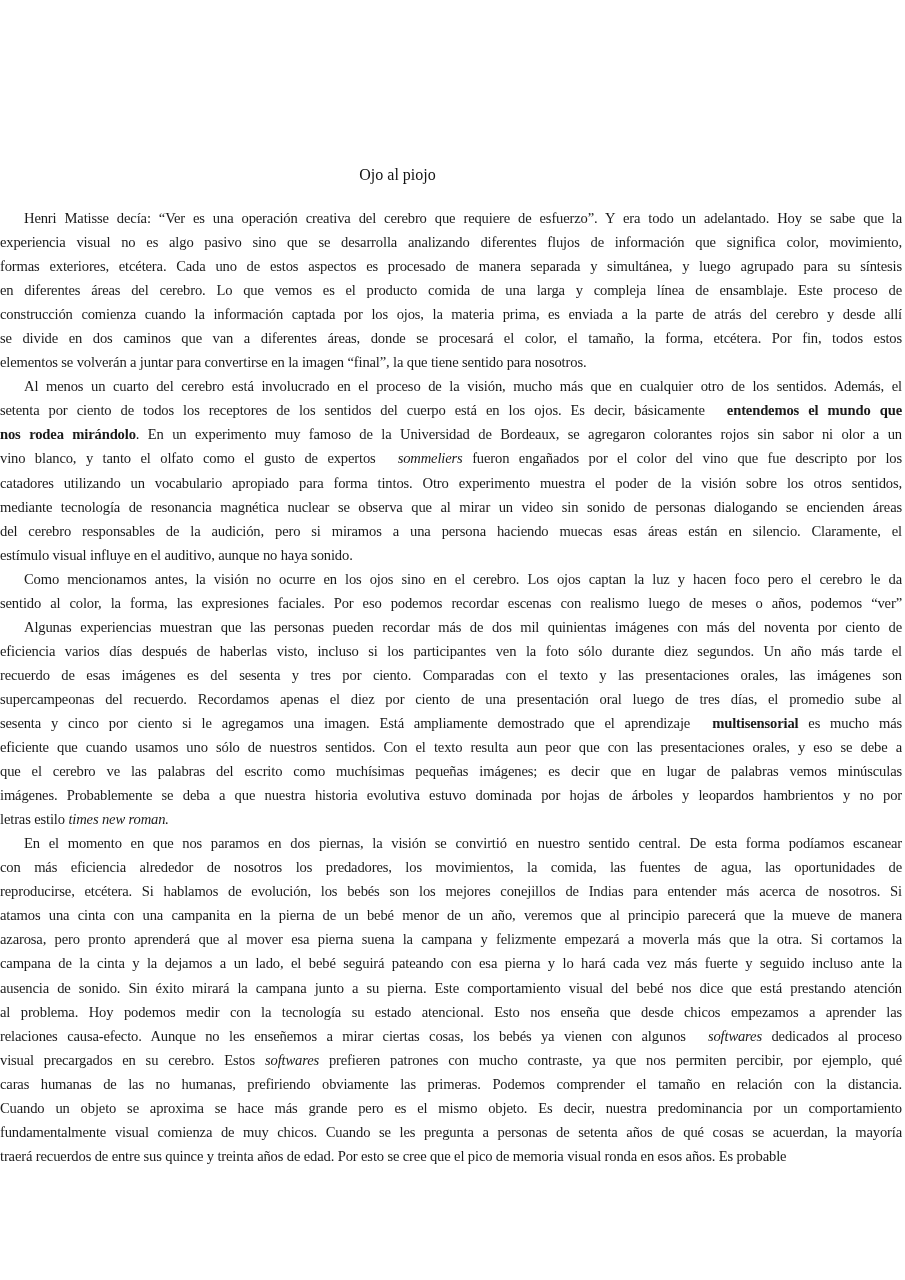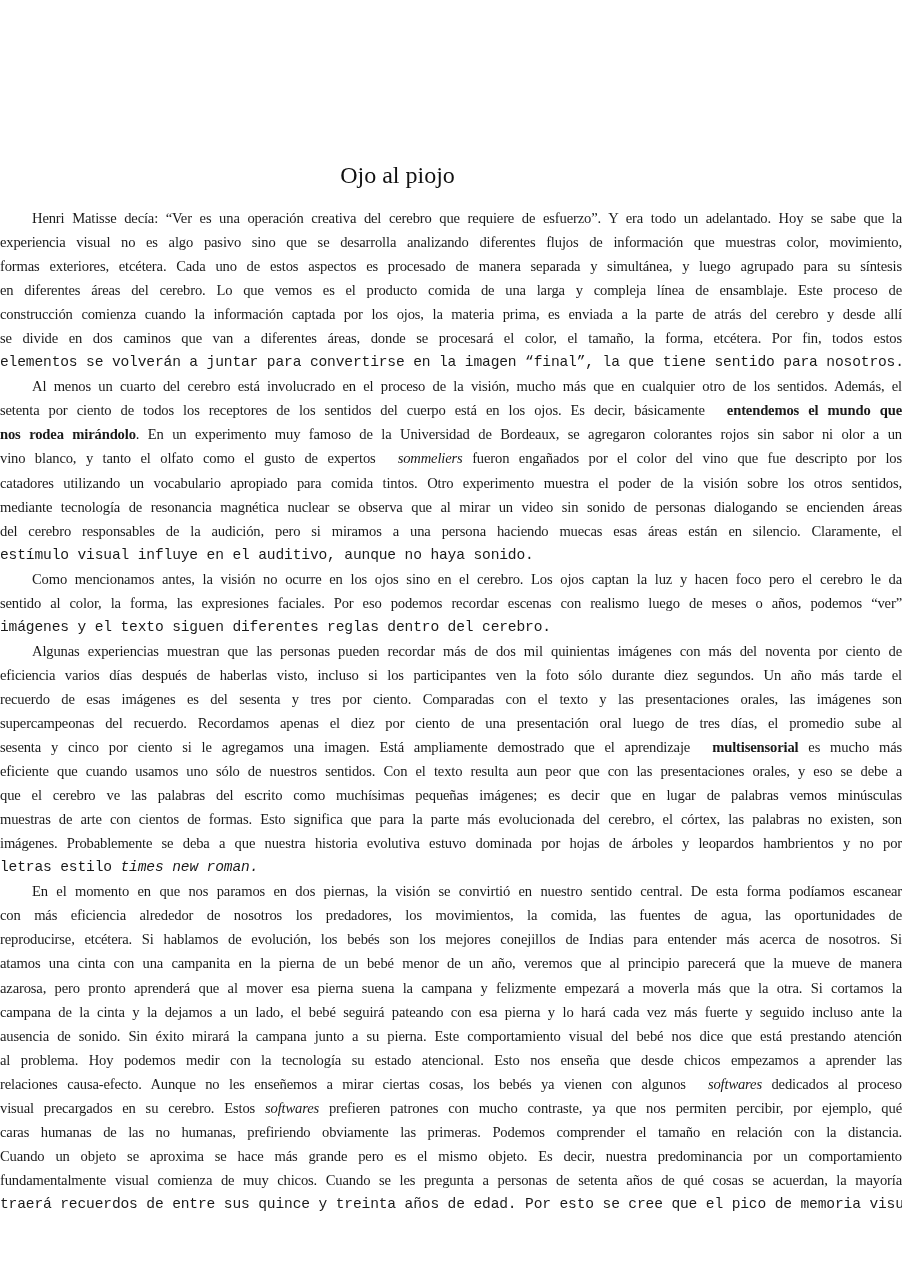"Ojo al piojo" .title { font-size: 24px -> 16px }
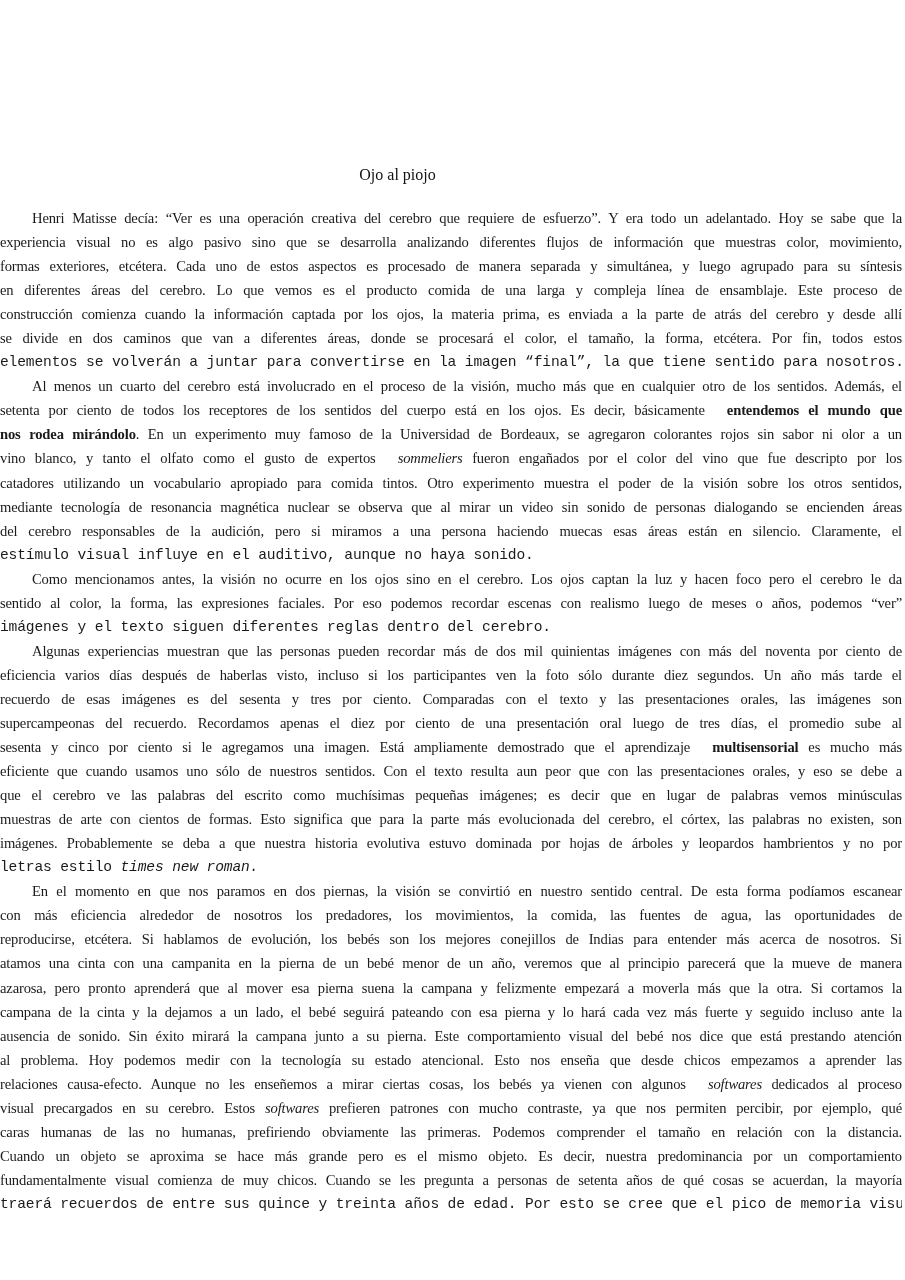"Henri Matisse decía: “Ver es" .line.indent { padding-left: 32px -> 24px }
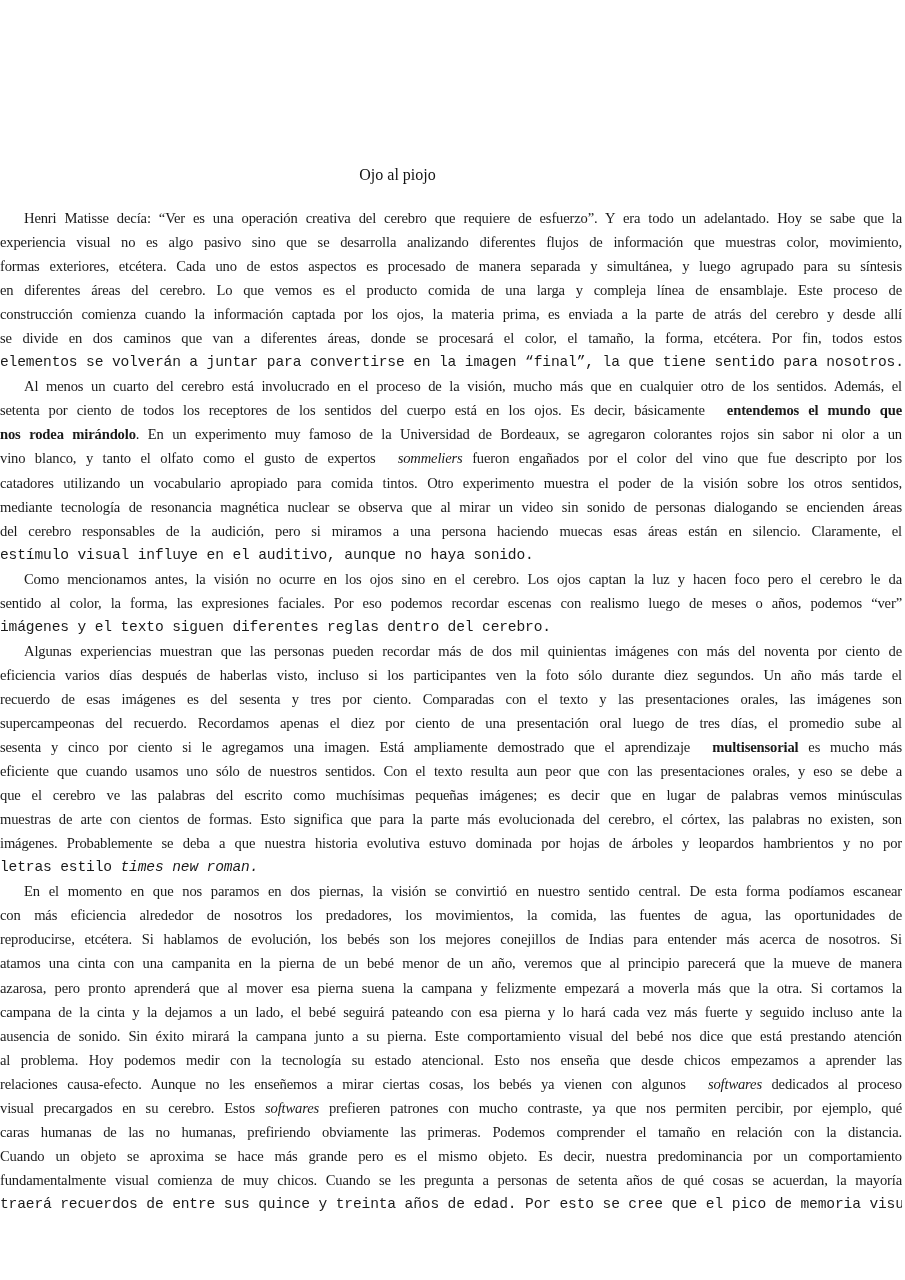"experiencia visual no es algo" span { text: muestras -> significa }
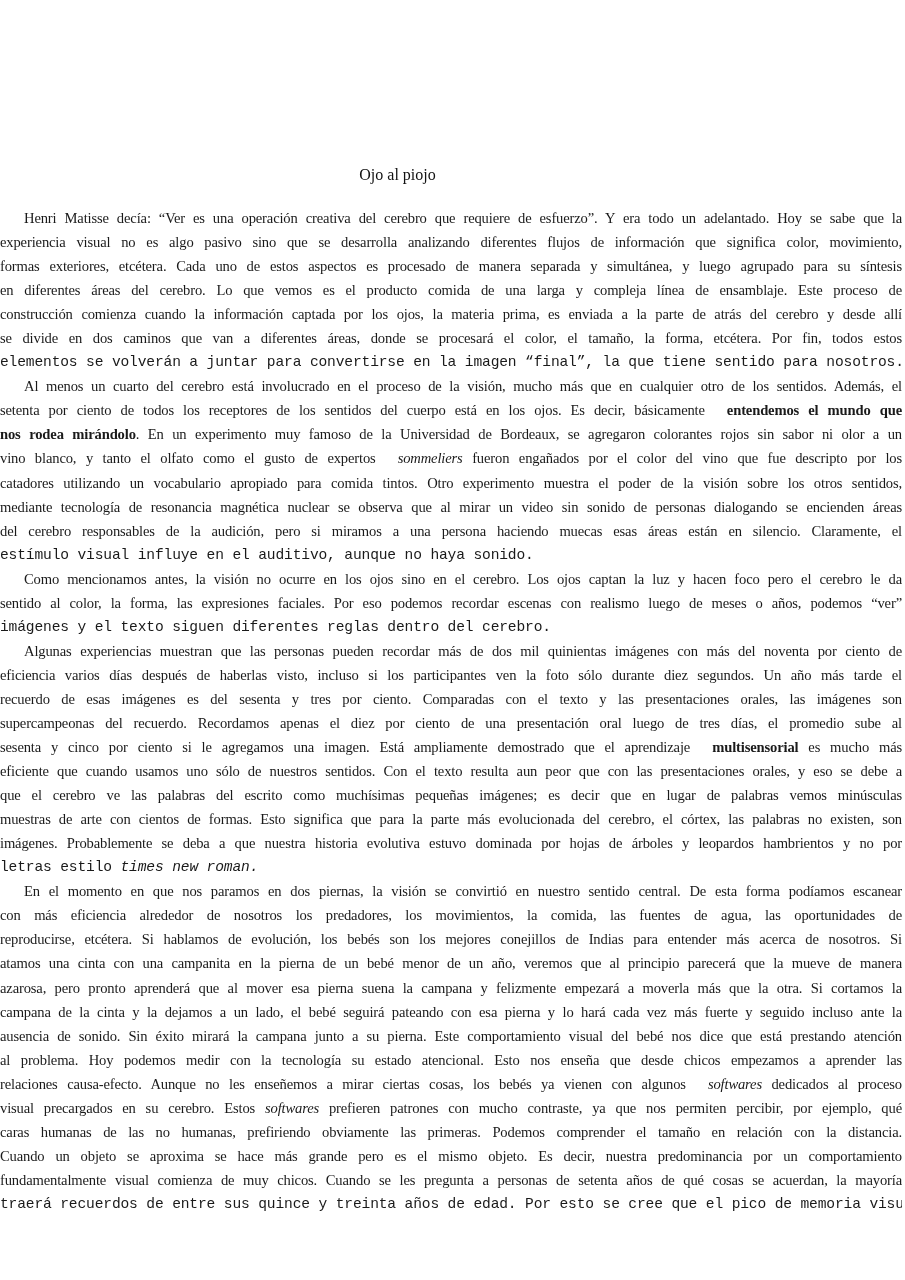"elementos se volverán a juntar" .line.last { font-family: Liberation Mono, monospace -> none }
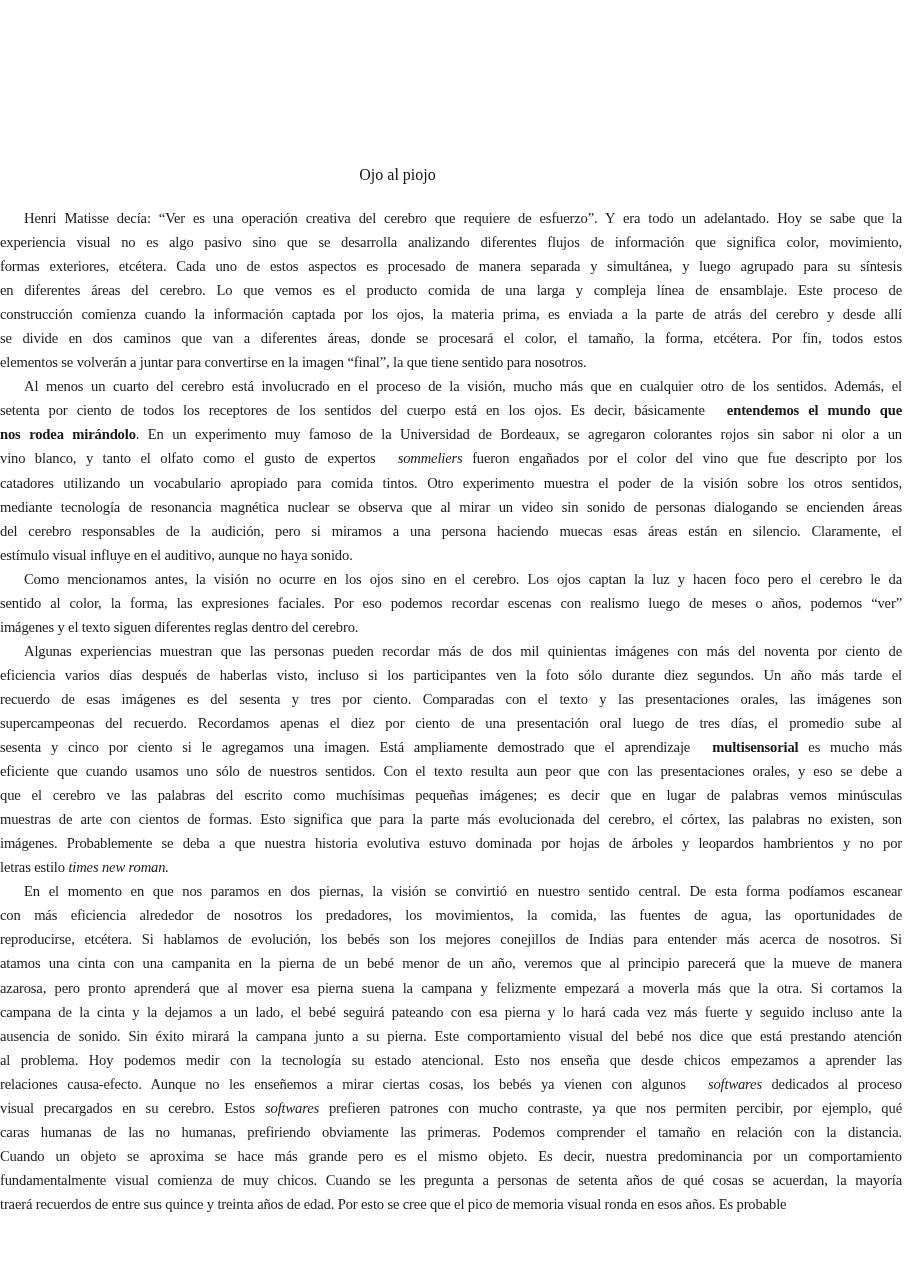"catadores utilizando un vocabulario" span { text: comida -> forma }
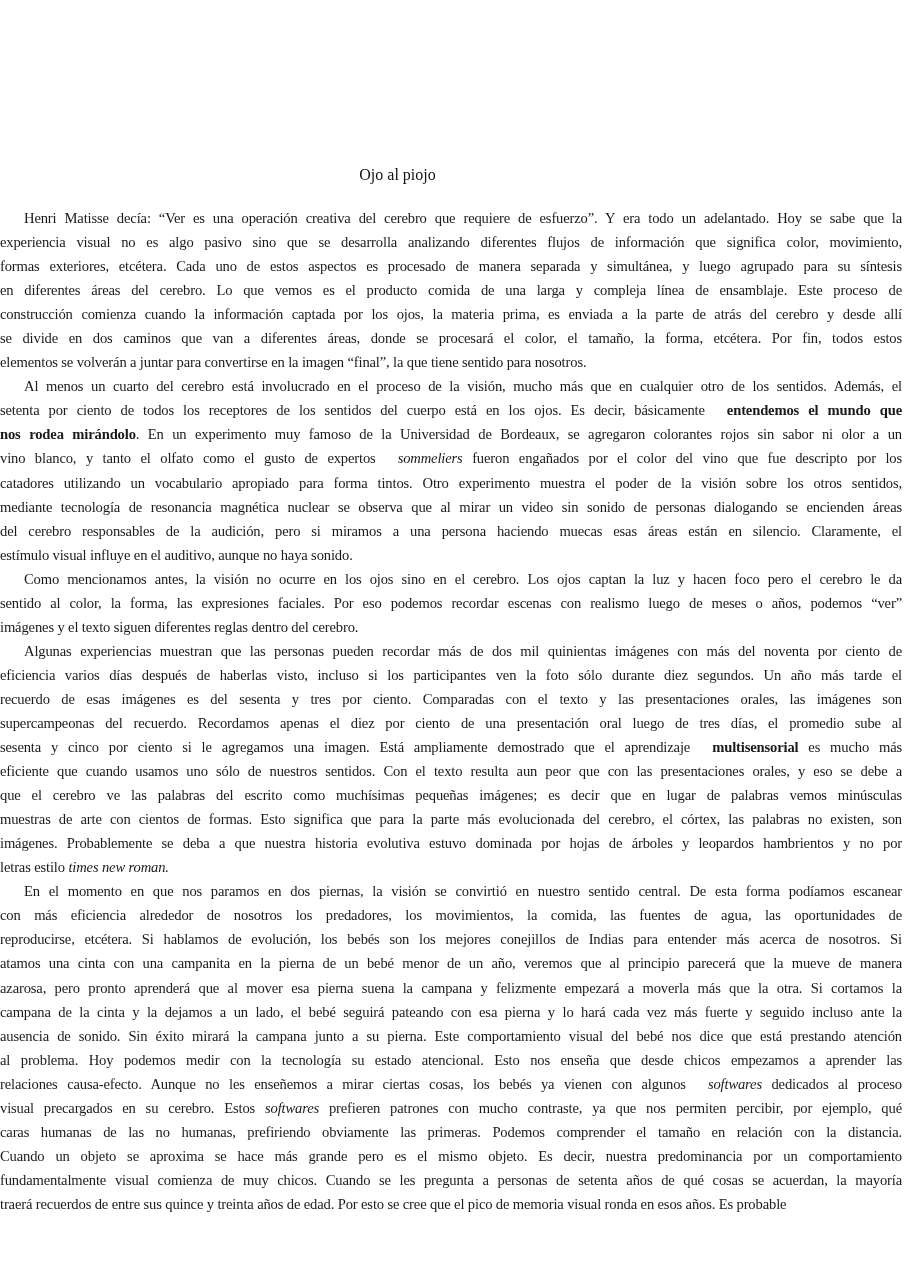"imágenes y el texto siguen" span.line { html: <span><span>imágenes y el texto siguen diferentes reglas dentro del cerebro.</span></span> -> none }
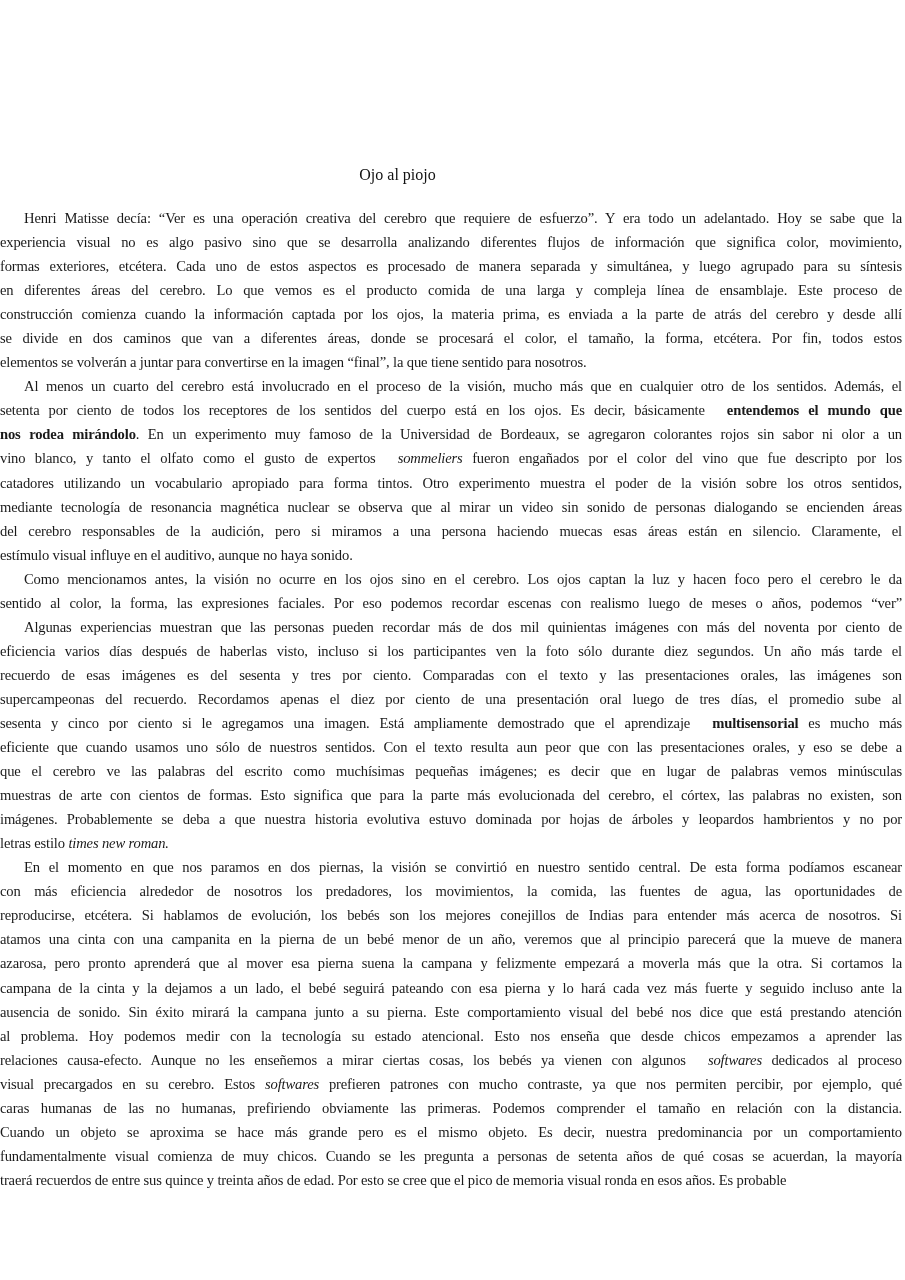"muestras de arte con cientos" span.line { html: <span><span>muestras de arte con cientos de formas. Esto significa que para la parte más evolucionada del cerebro, el córtex, las palabras no existen, son</span></span> -> none }
